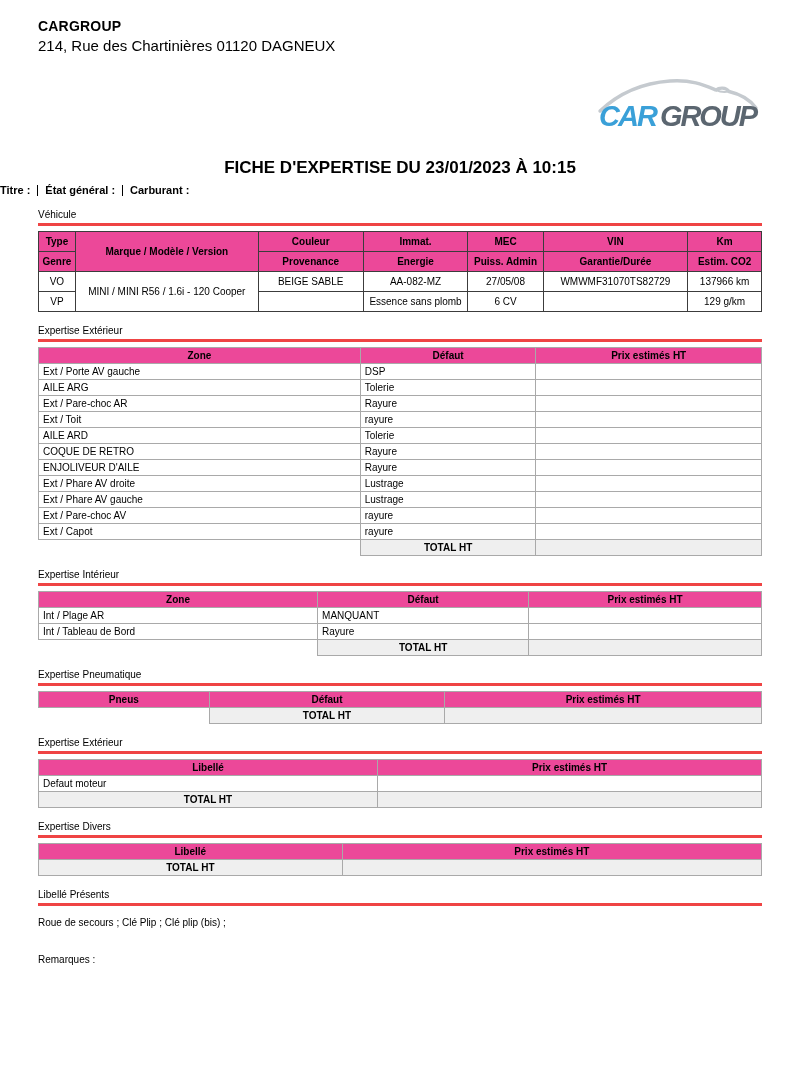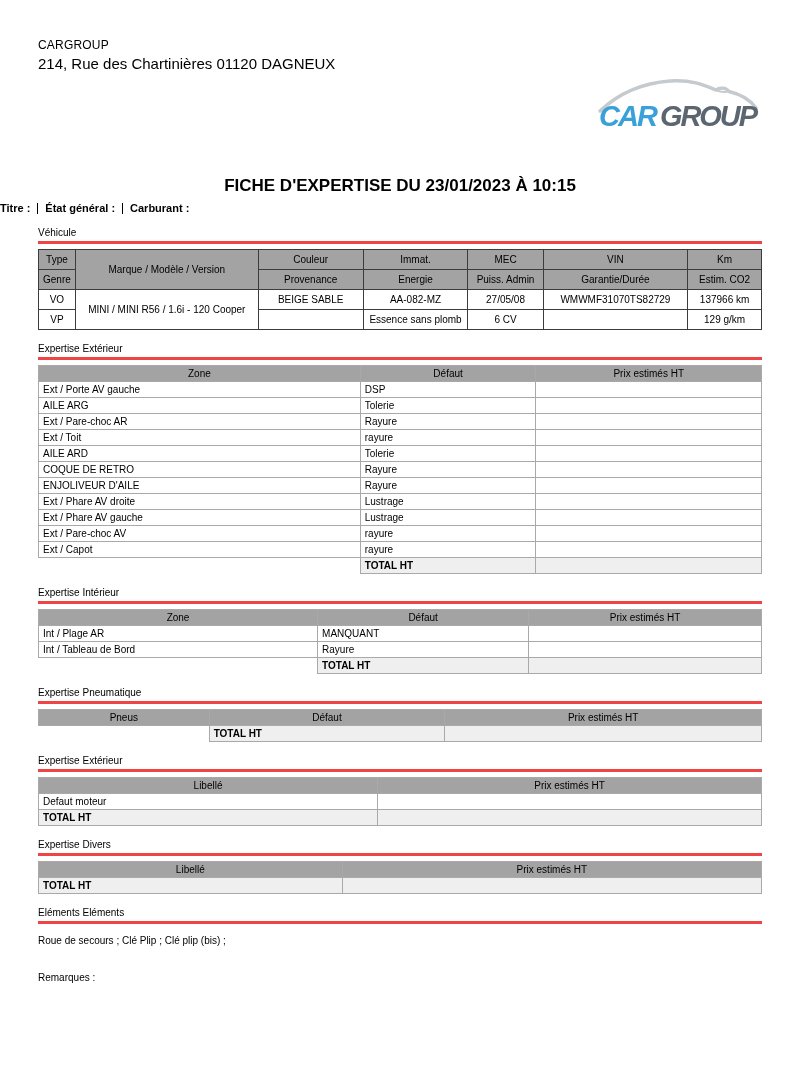"CARGROUP" .company { font-size: 12px -> 14px; font-weight: normal -> bold; padding-top: 38px -> 18px }
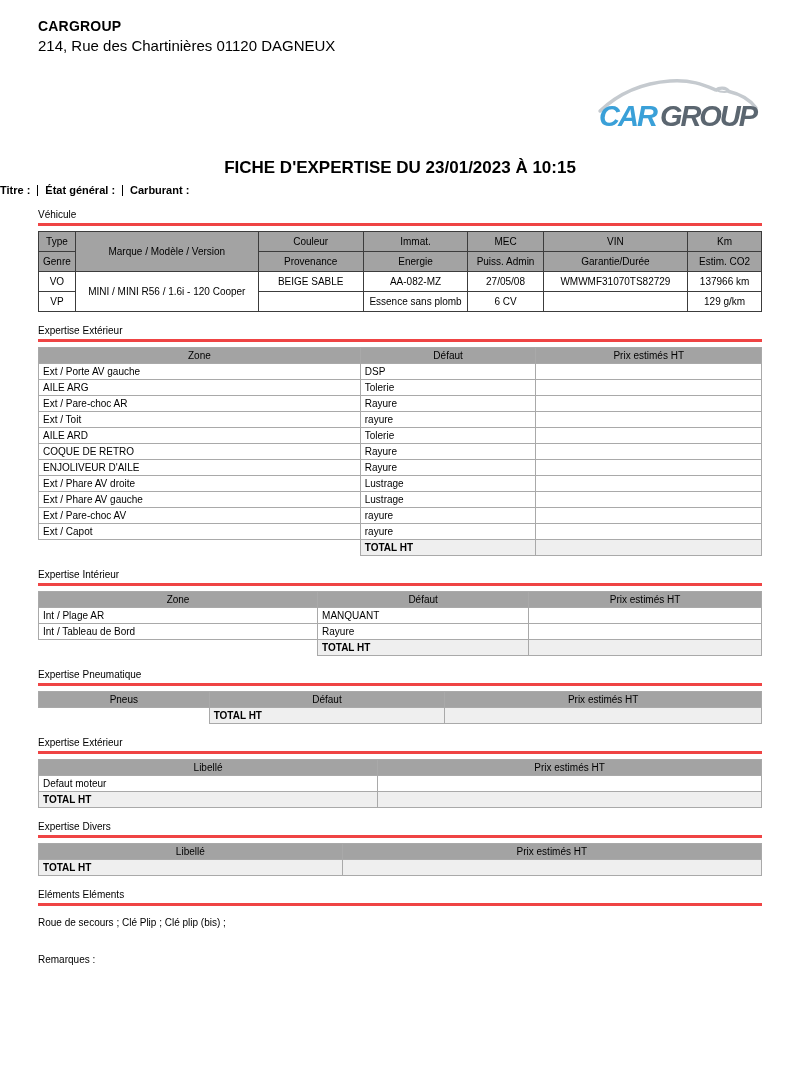"Type" th { background: #a3a3a3 -> #ec4899; font-weight: normal -> bold }
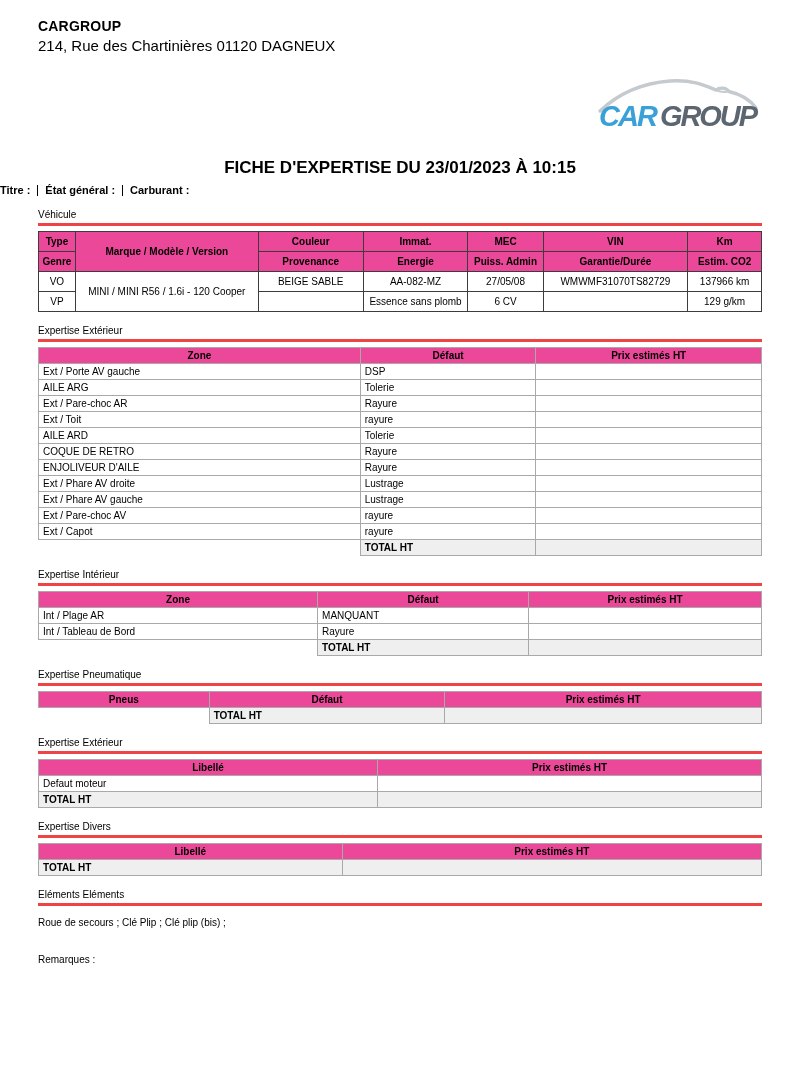"TOTAL HT" td.total-cell { text-align: left -> center }
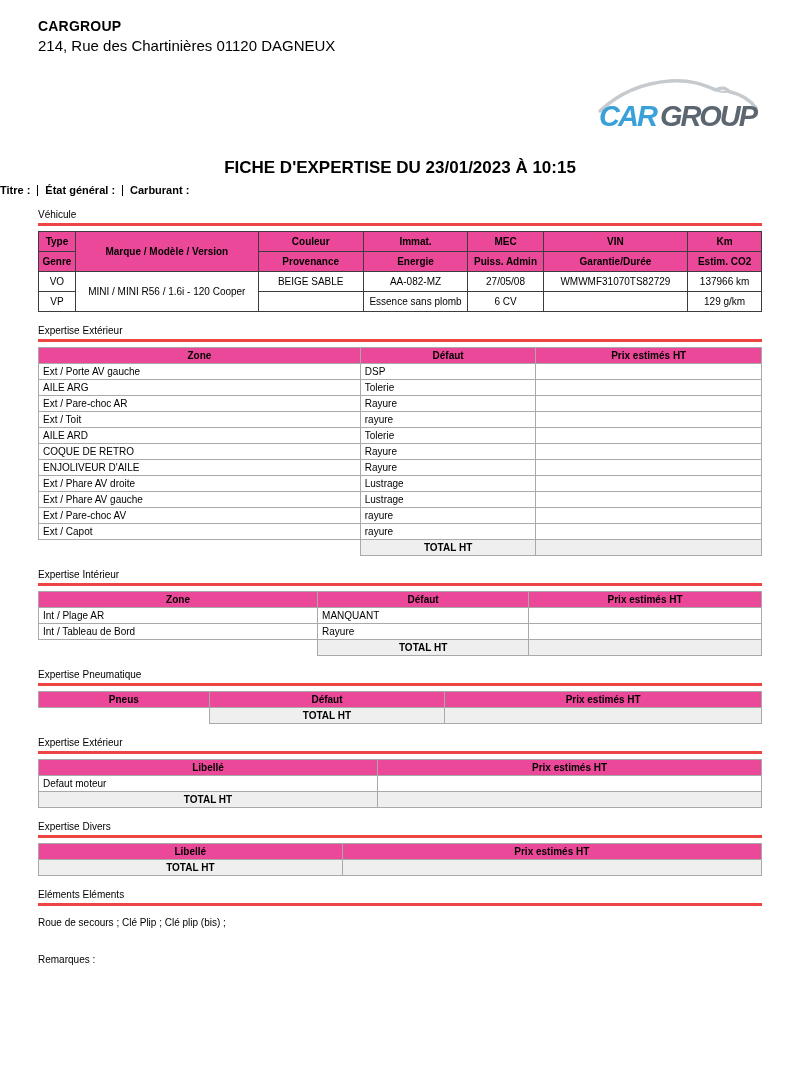"Eléments Eléments" div.section-head { text: Eléments Eléments -> Libellé Présents }
